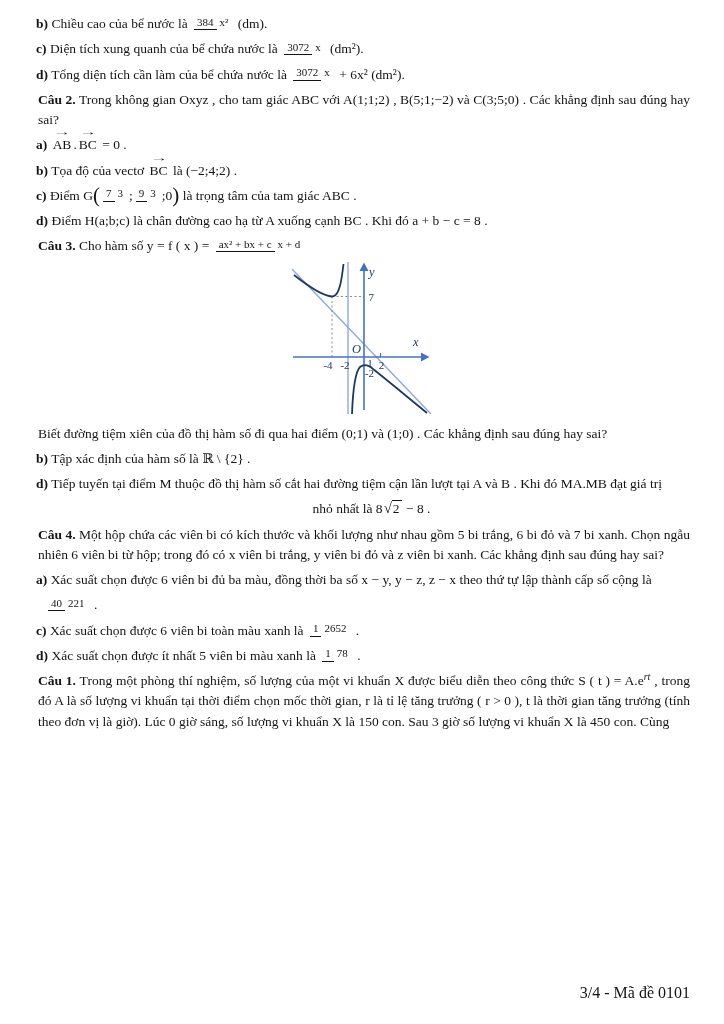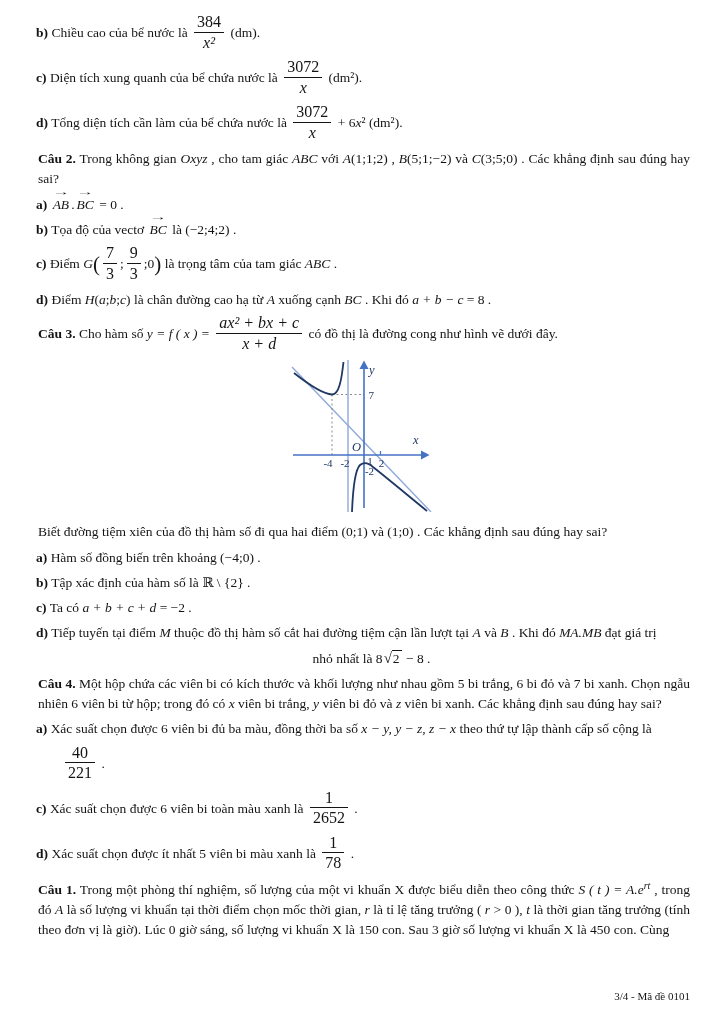"384" .frac { flex-direction: column -> none; font-size: 16px -> 11px }
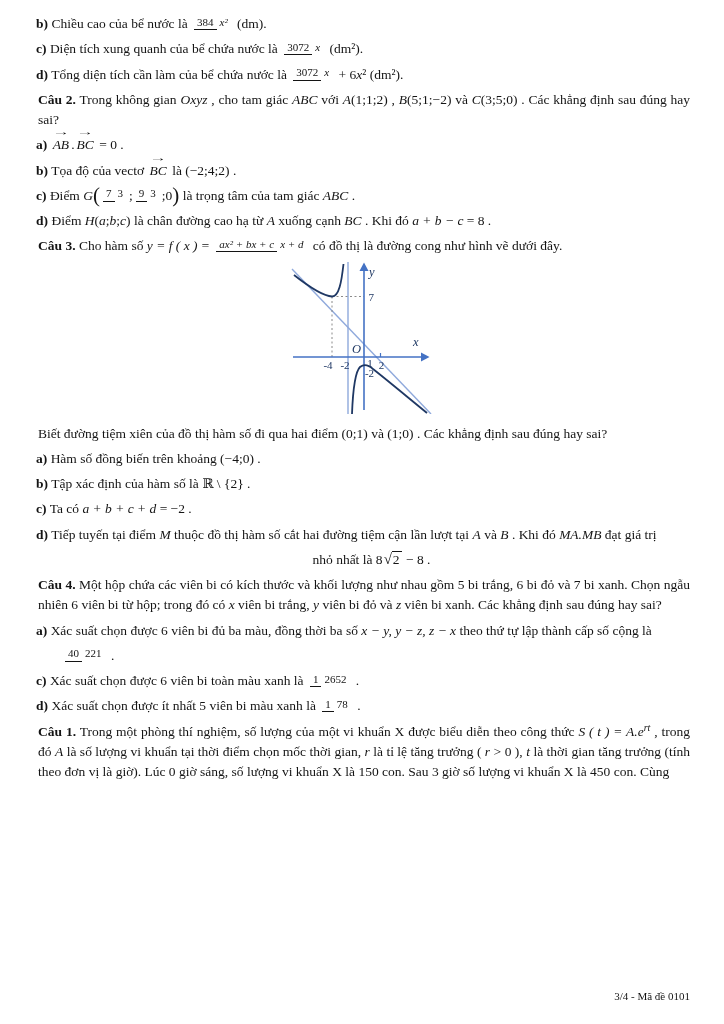"x²" .math { font-style: italic -> none }
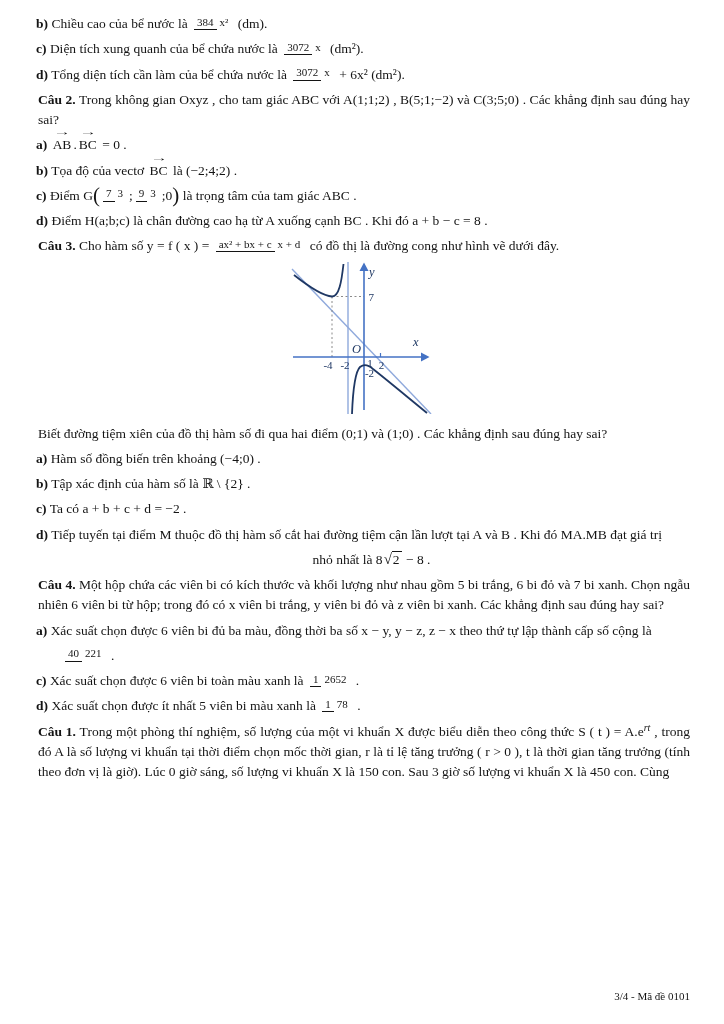"có đồ thị là đường" span.seg { html: <span> có đồ thị là đường cong như hình vẽ dưới đây.</span> -> none }
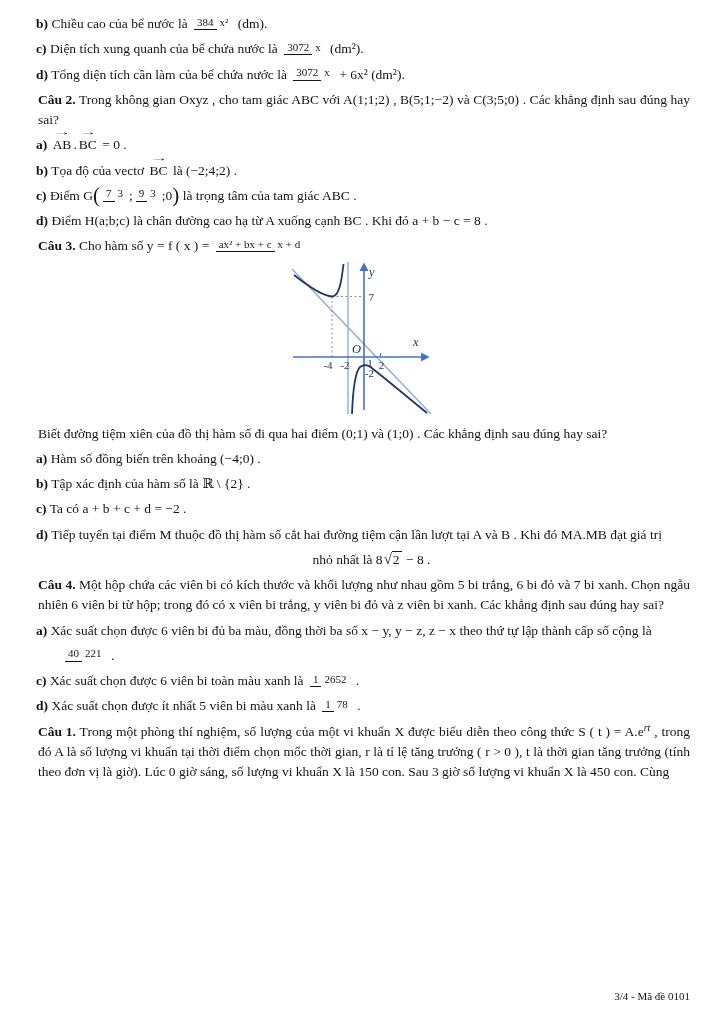"a) Hàm số đồng biến" div.para { html: <div><span>a)</span><span> Hàm số đồng biến trên khoảng (−4;0) .</span></div> -> none }
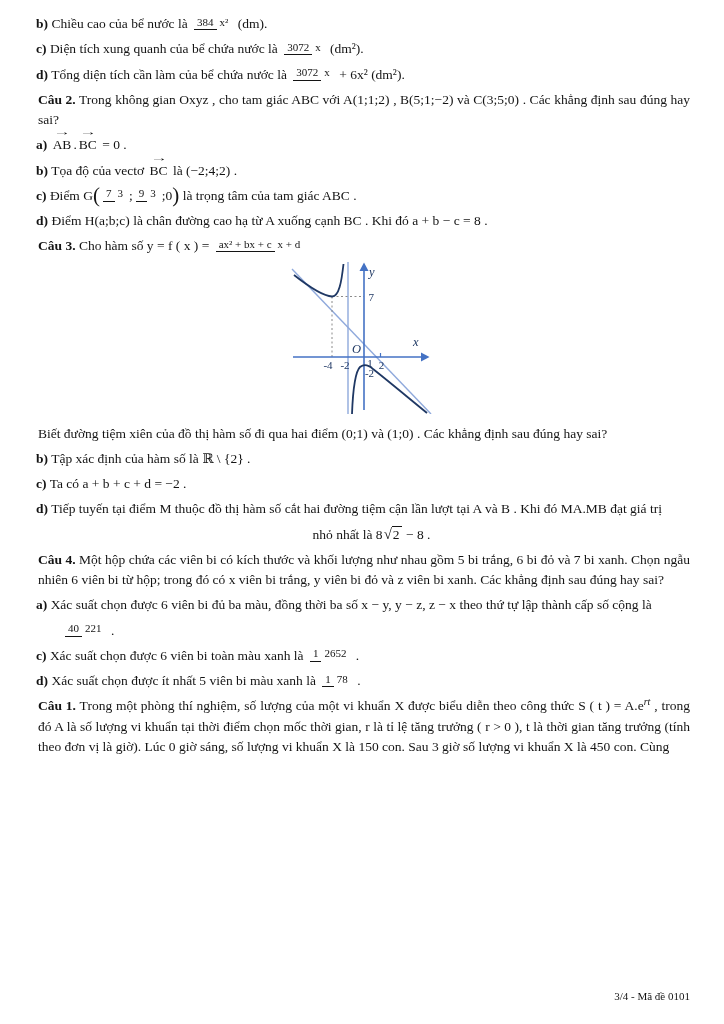"c) Ta có a +" div.para { html: <div><span>c)</span><span> Ta có </span><span>a + b + c + d</span><span> = −2 .</span></div> -> none }
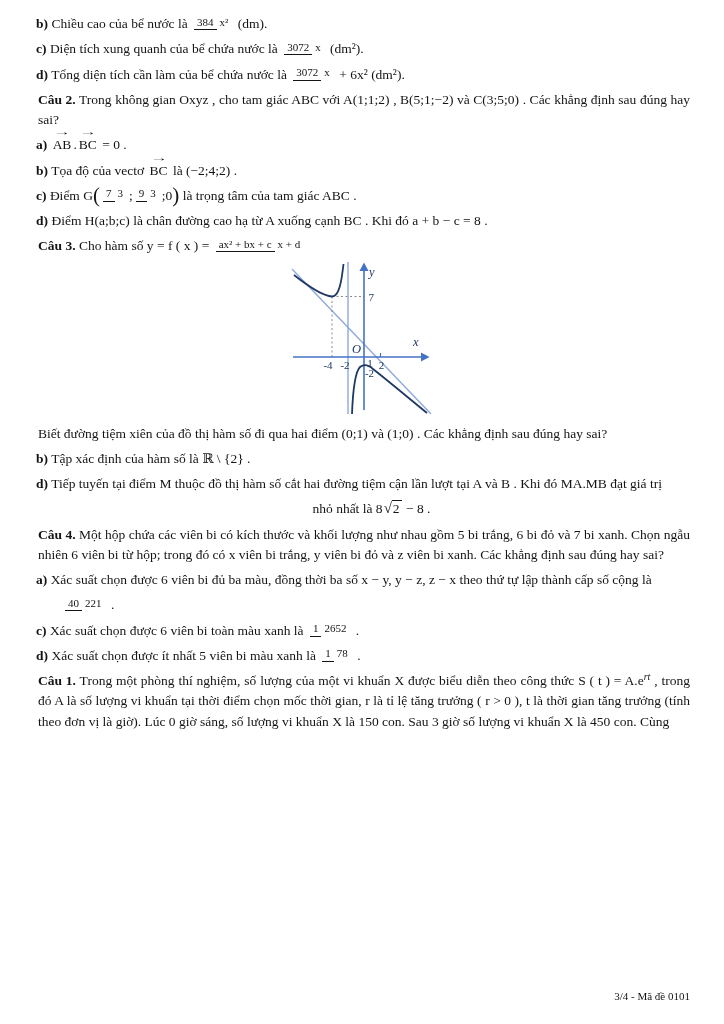"40" .k-fracline { margin-left: 28px -> 11px }
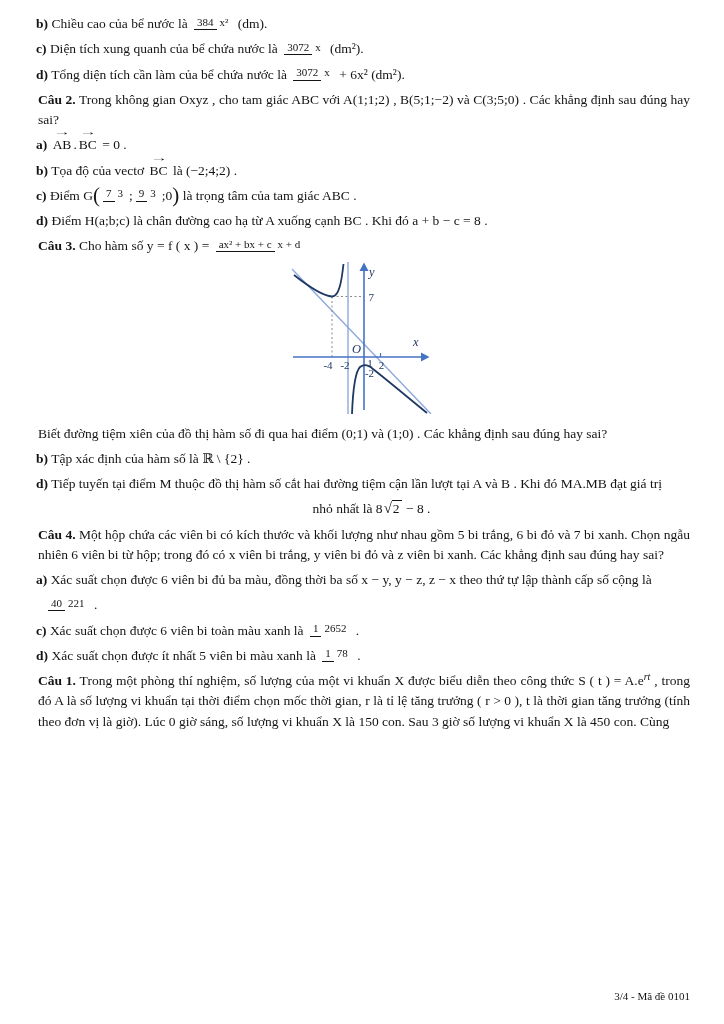"3/4 - Mã đề 0101" .footer { font-size: 11px -> 16px }
